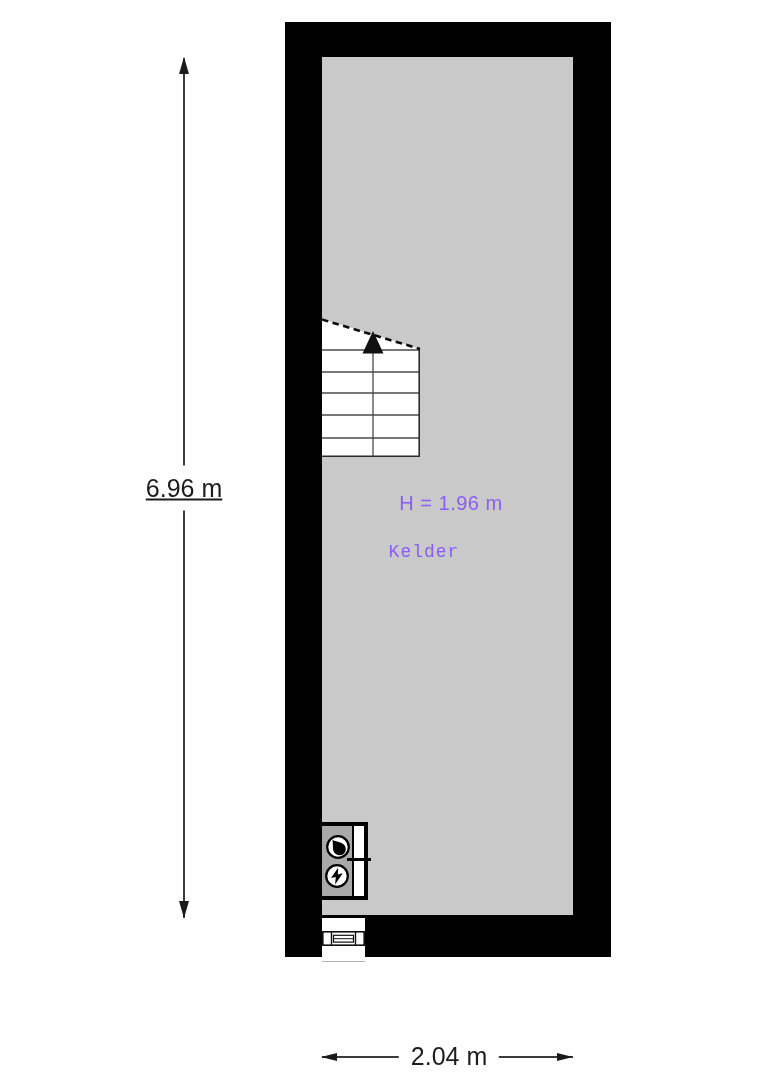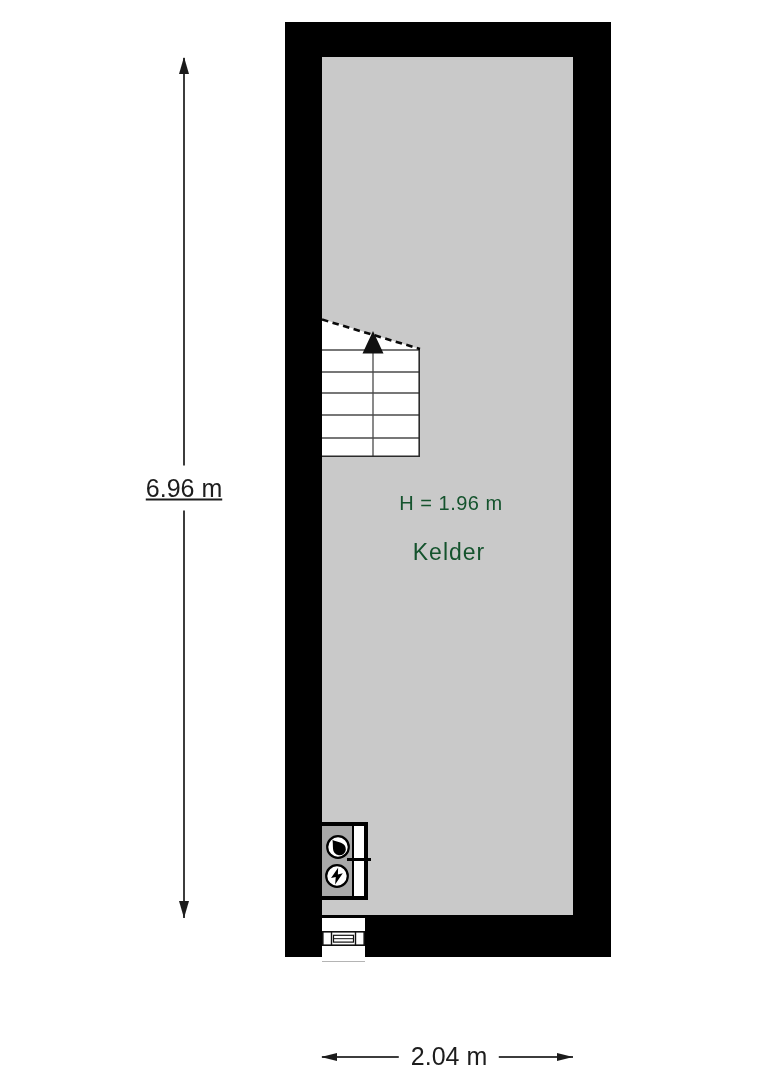"H = 1.96 m" .room-text { color: #14532d -> #8b5cf6 }
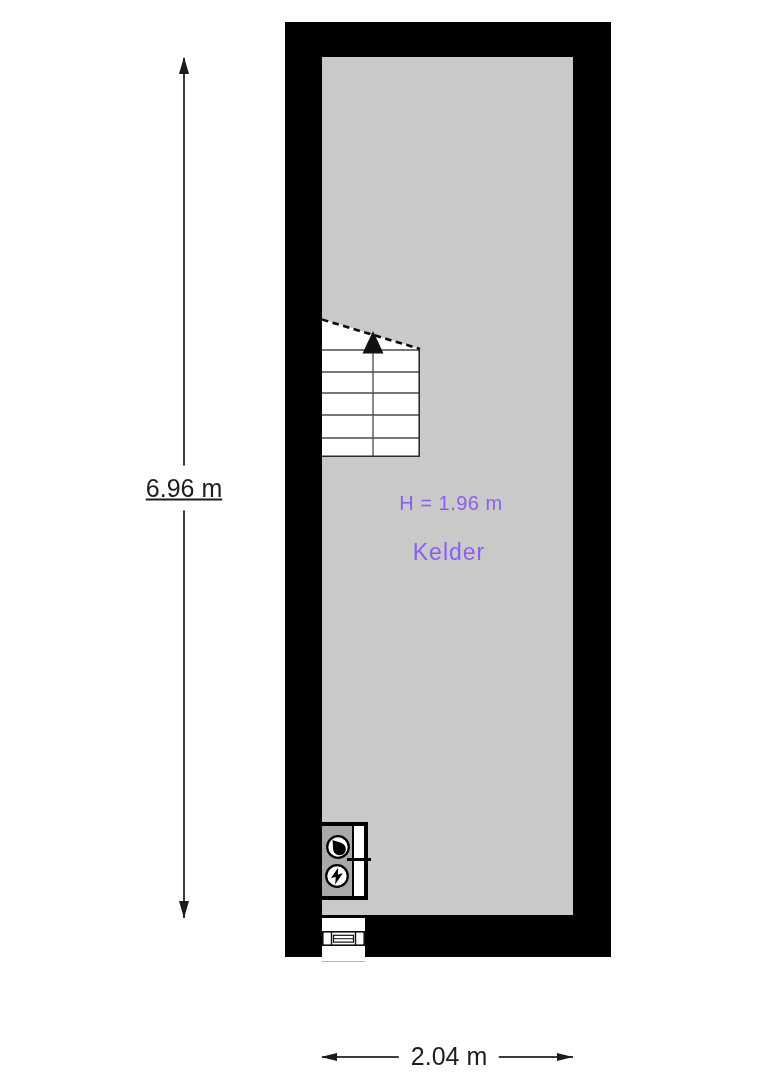"Kelder" .room-name { font-family: none -> Liberation Mono, monospace; font-size: 23px -> 18px; left: 449px -> 424px }
